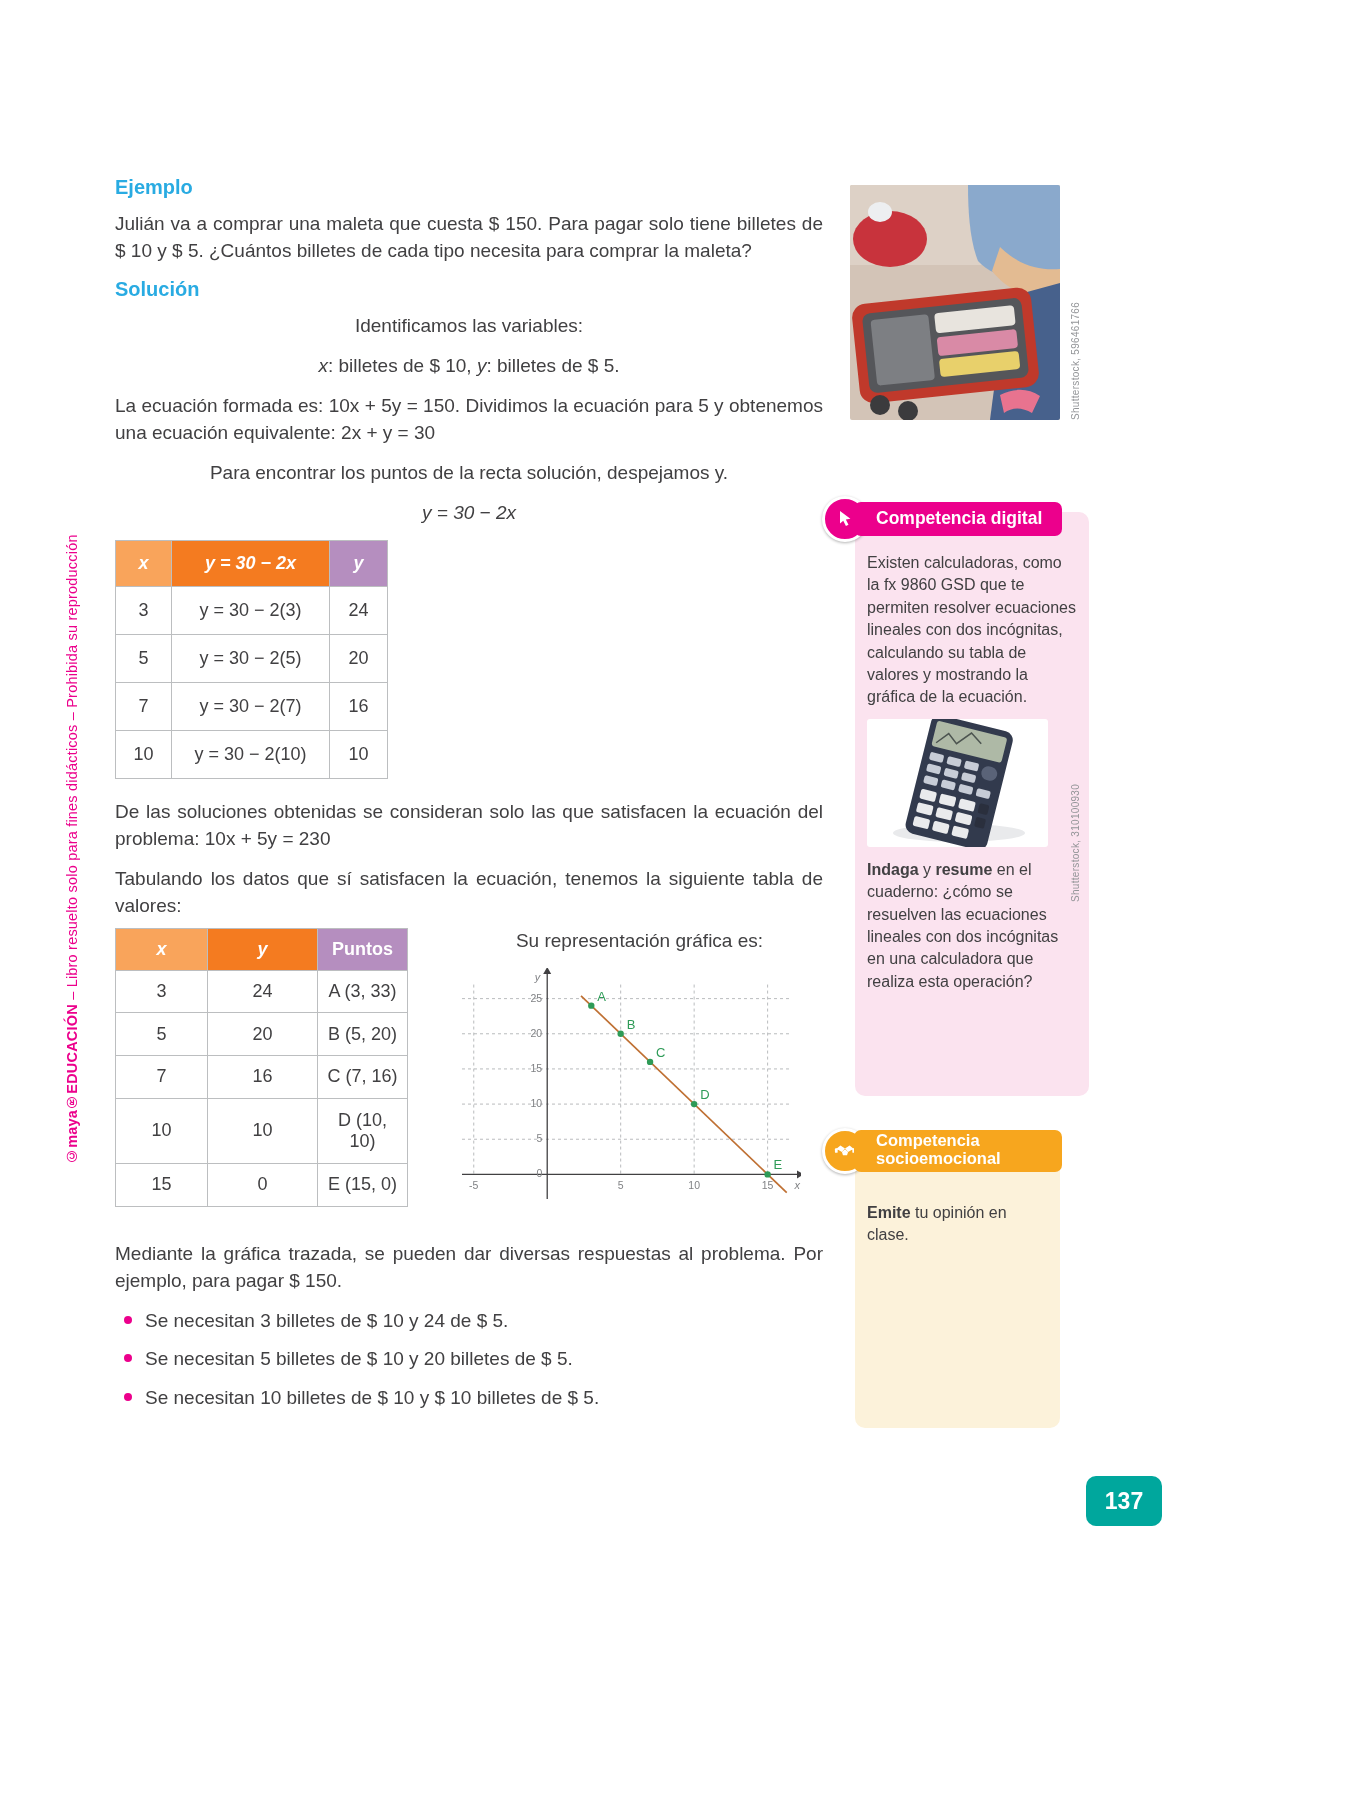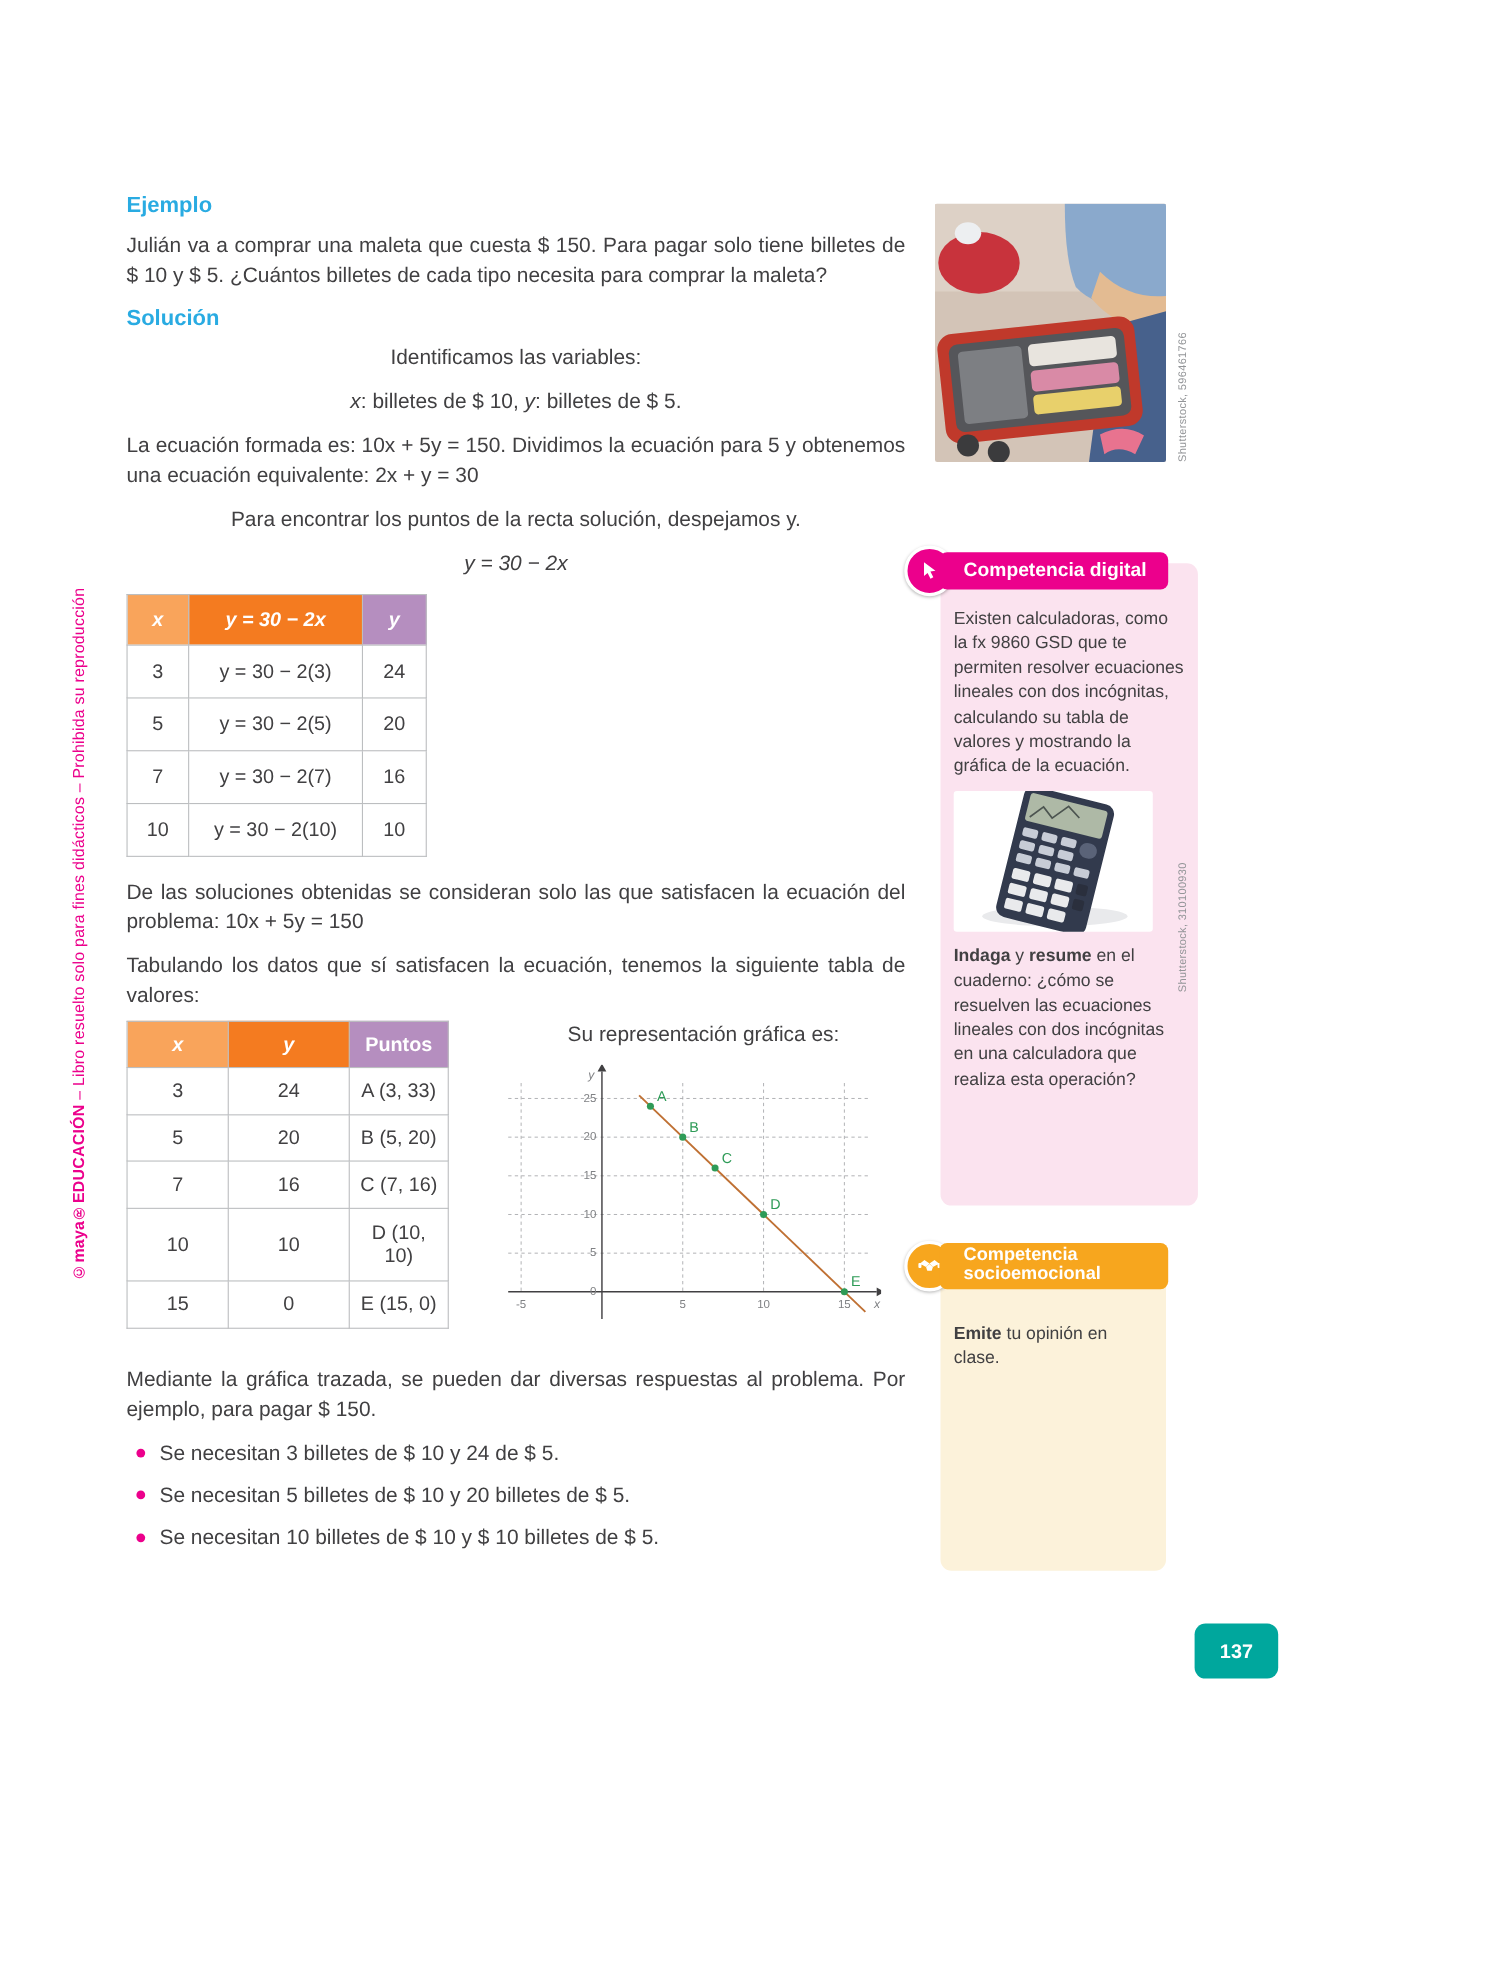"De las soluciones obtenidas se" p { text: 150 -> 230 }
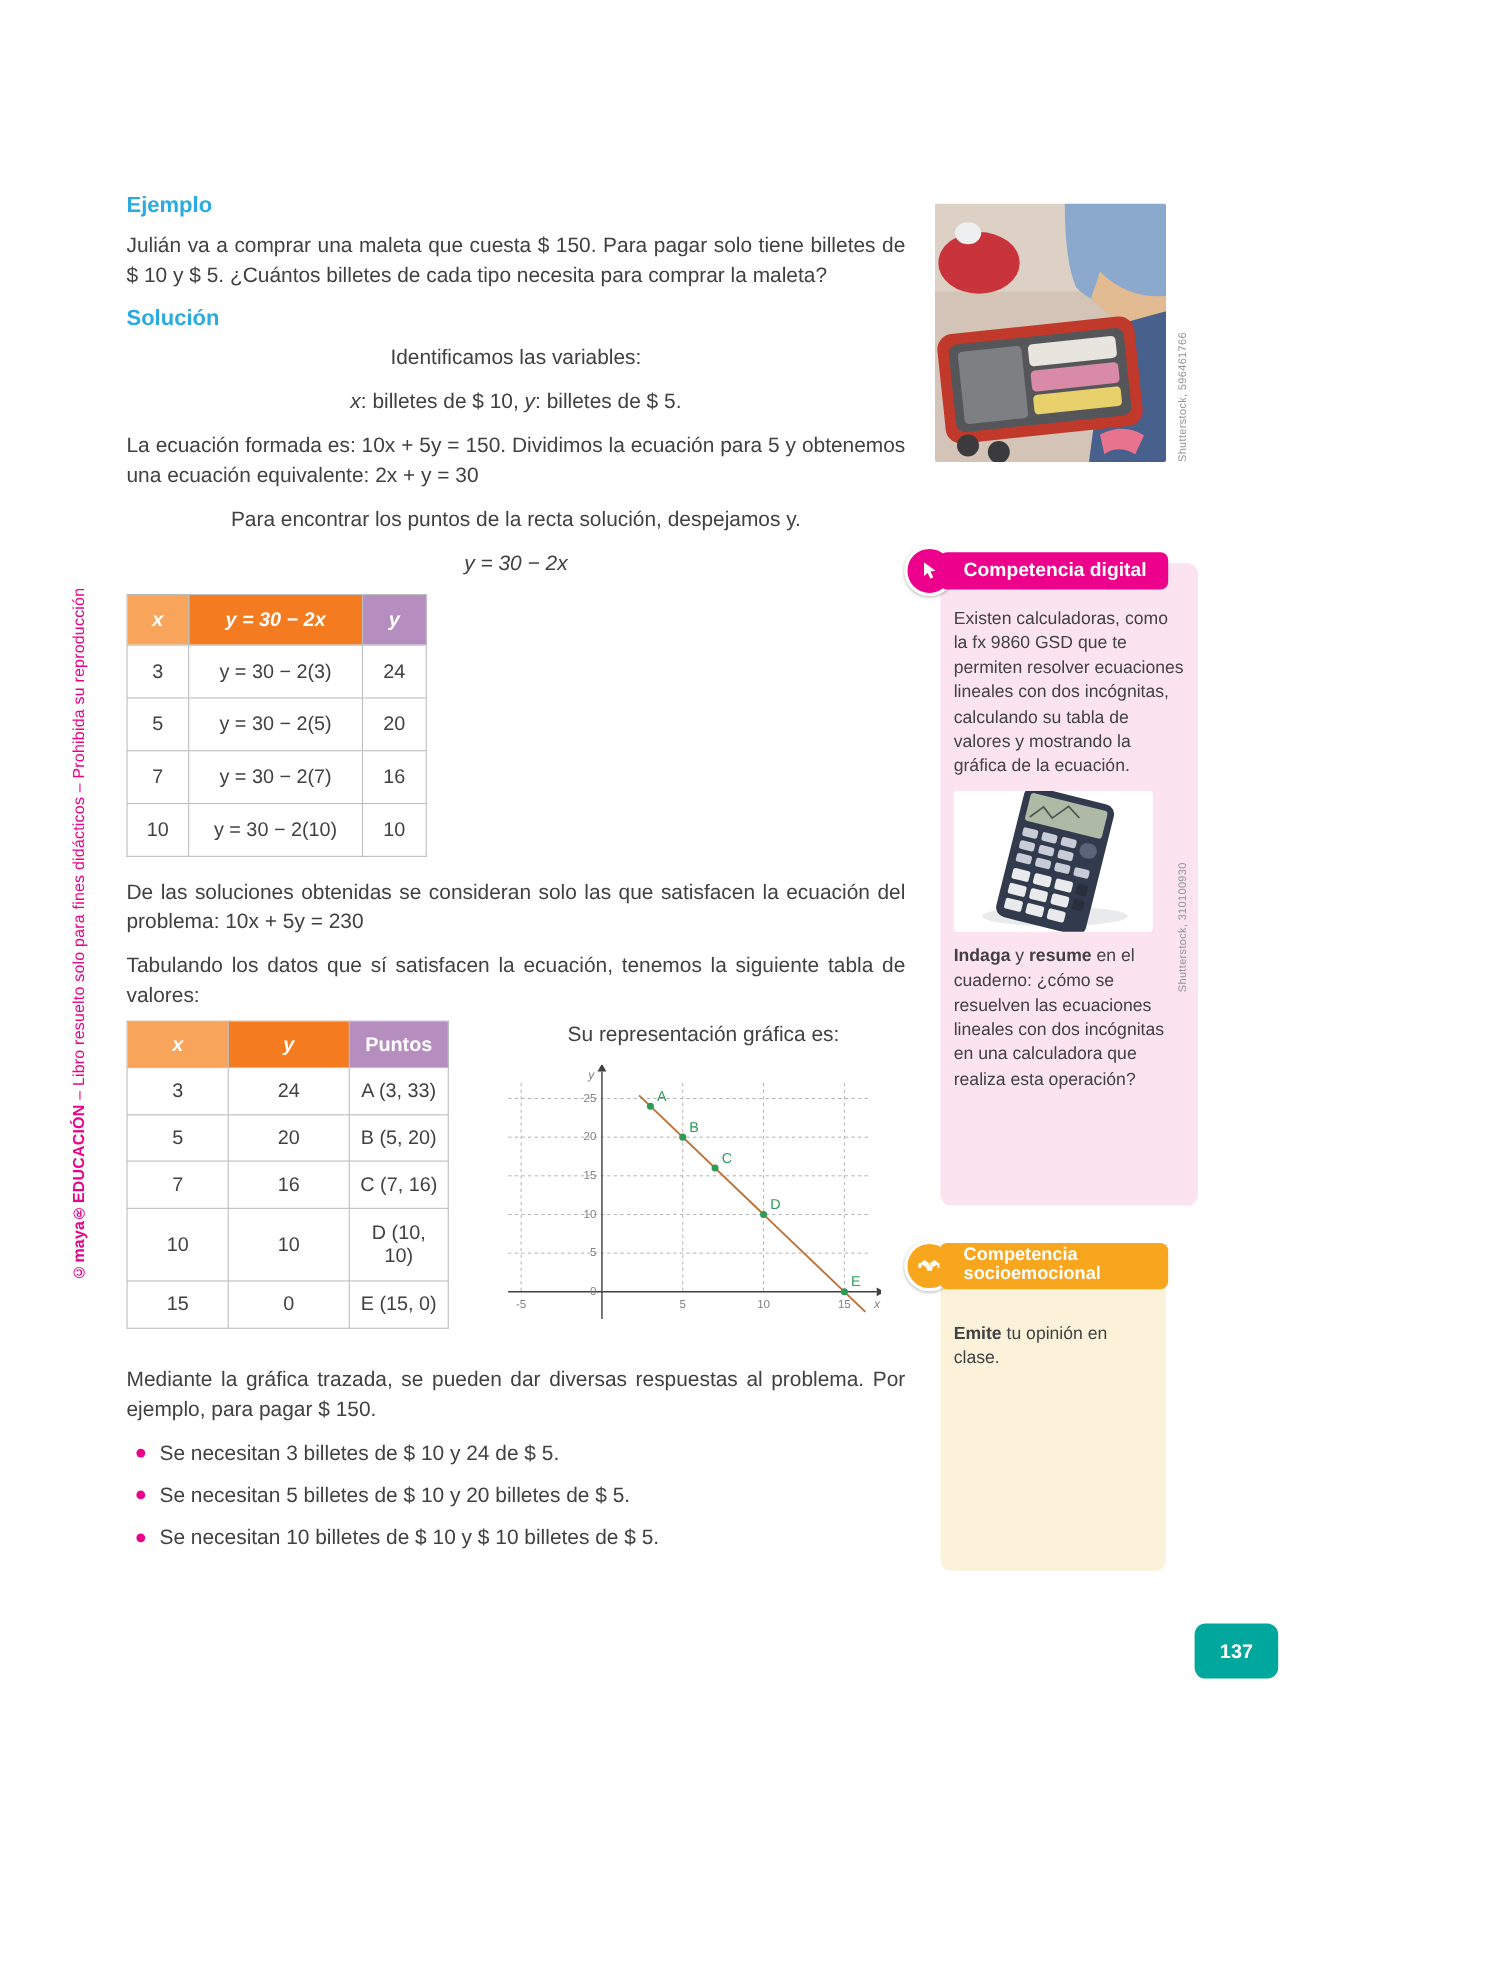"137" .page-num { font-size: 18px -> 23px }
